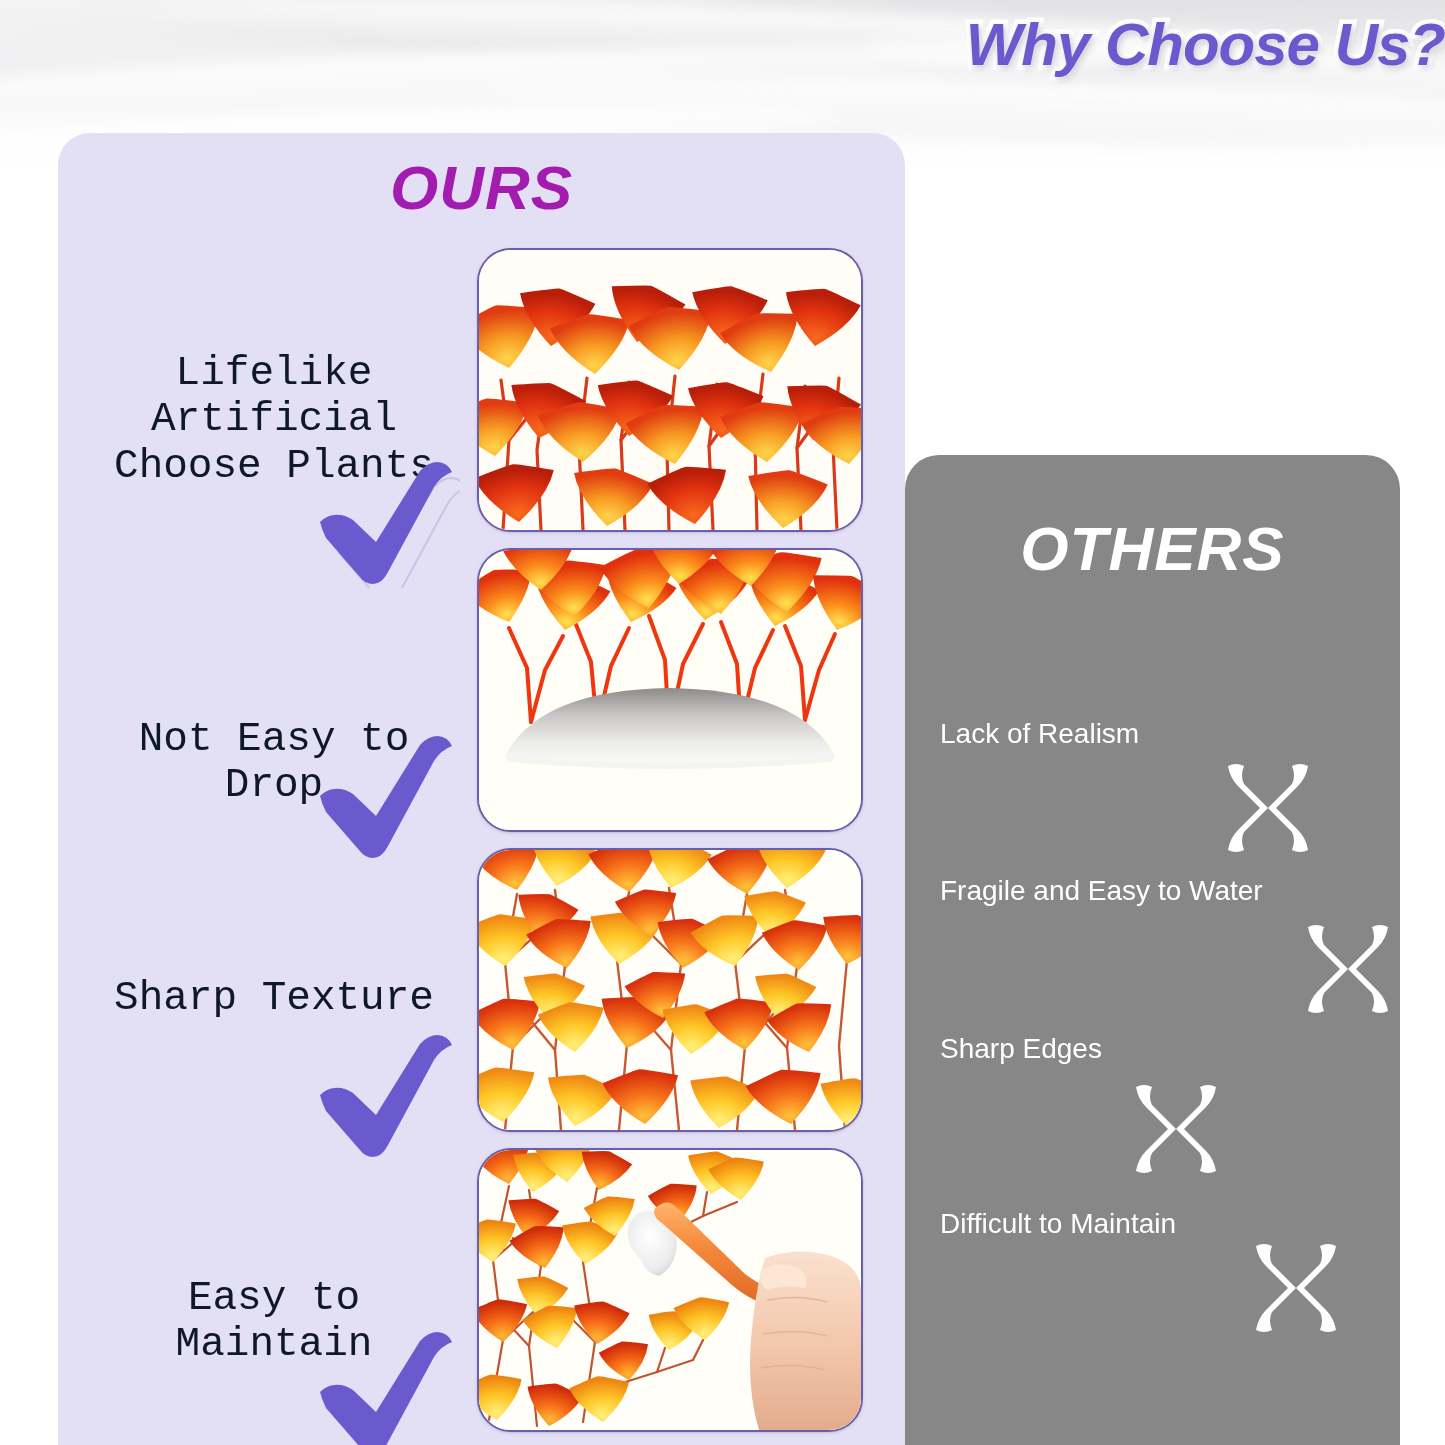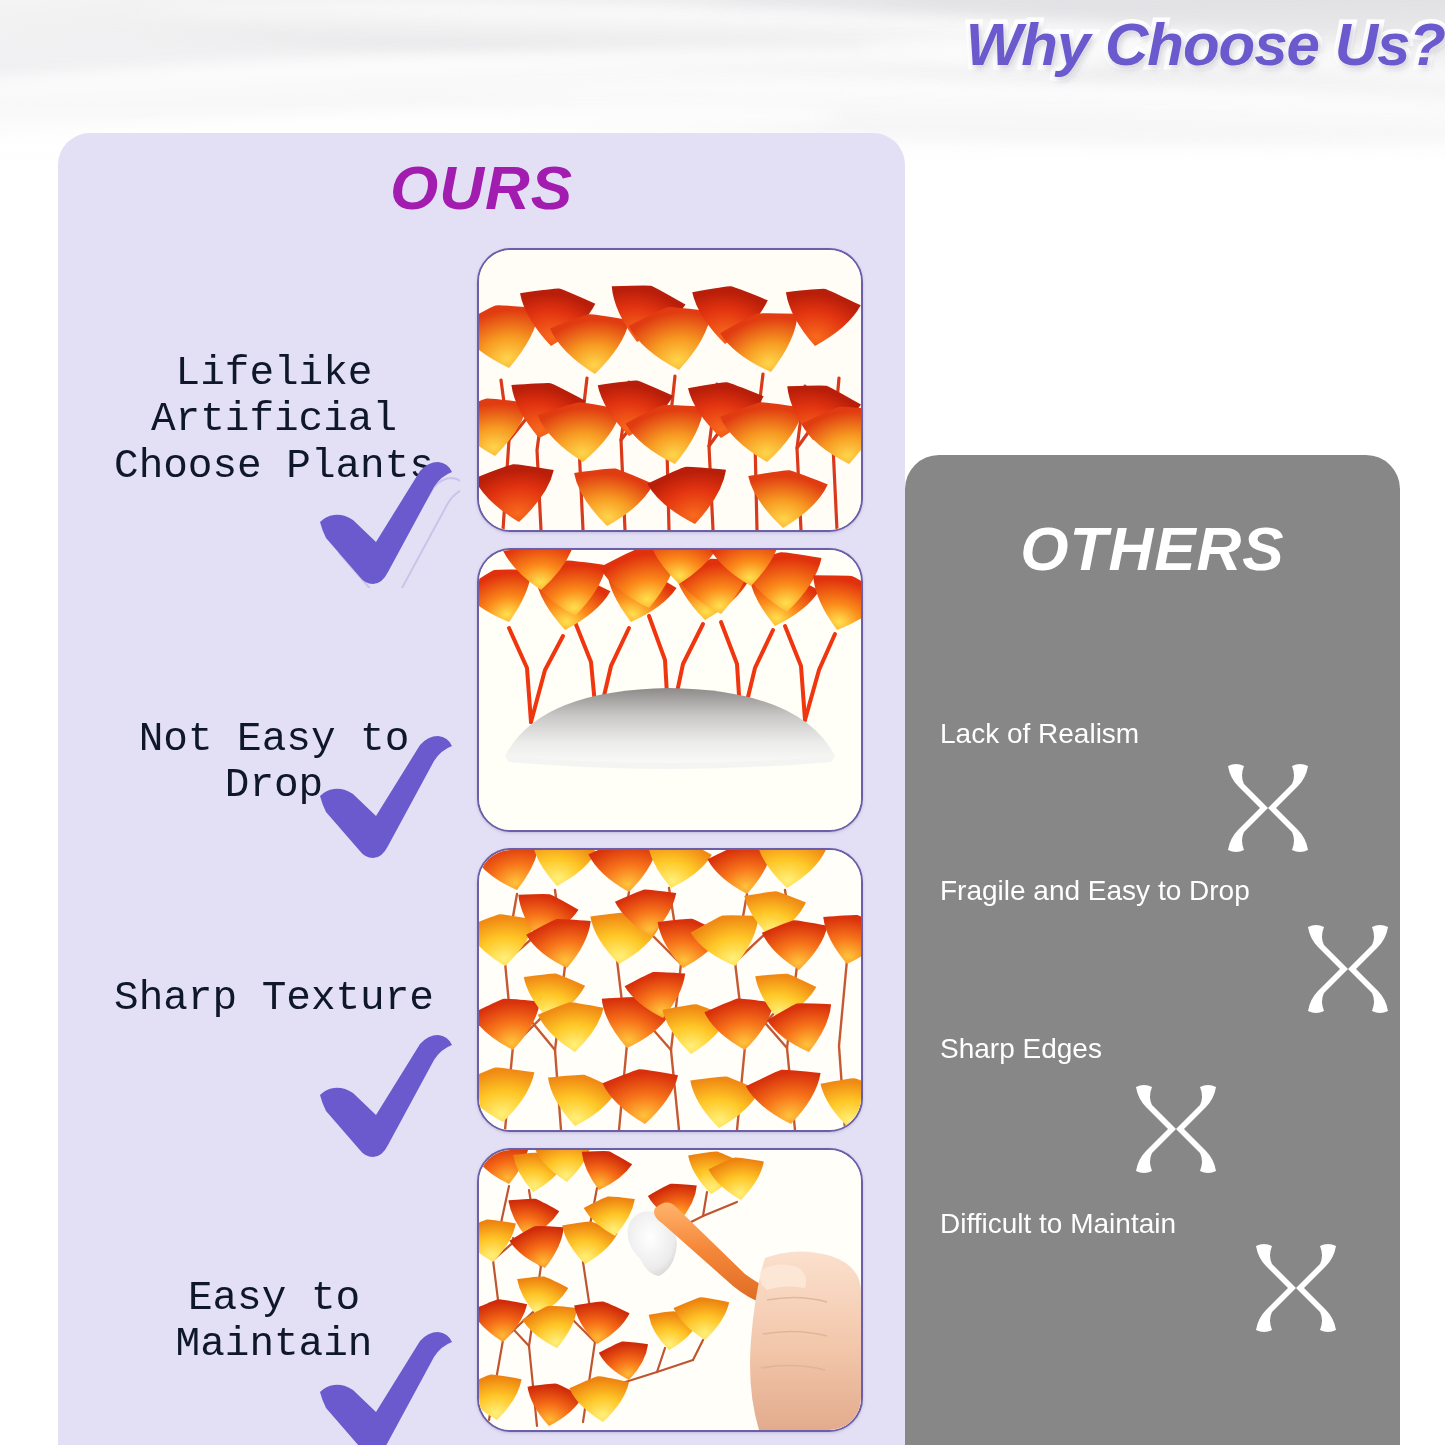"Fragile and Easy to Drop" div.olabel { text: Drop -> Water }
